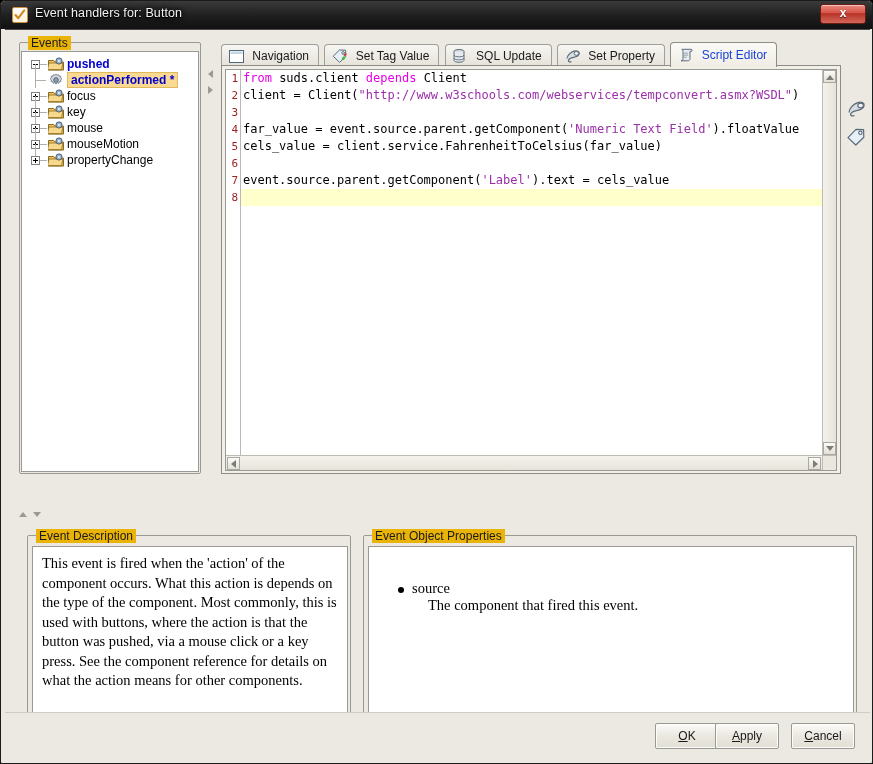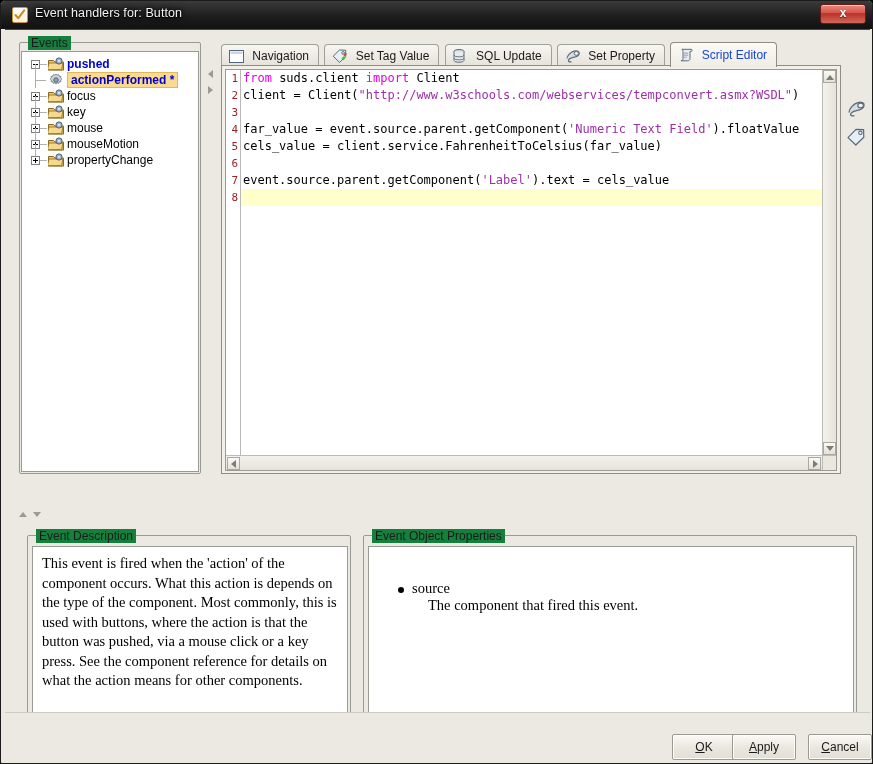"Events" .groupbox > .gb-title { background: #15803d -> #eab308 }
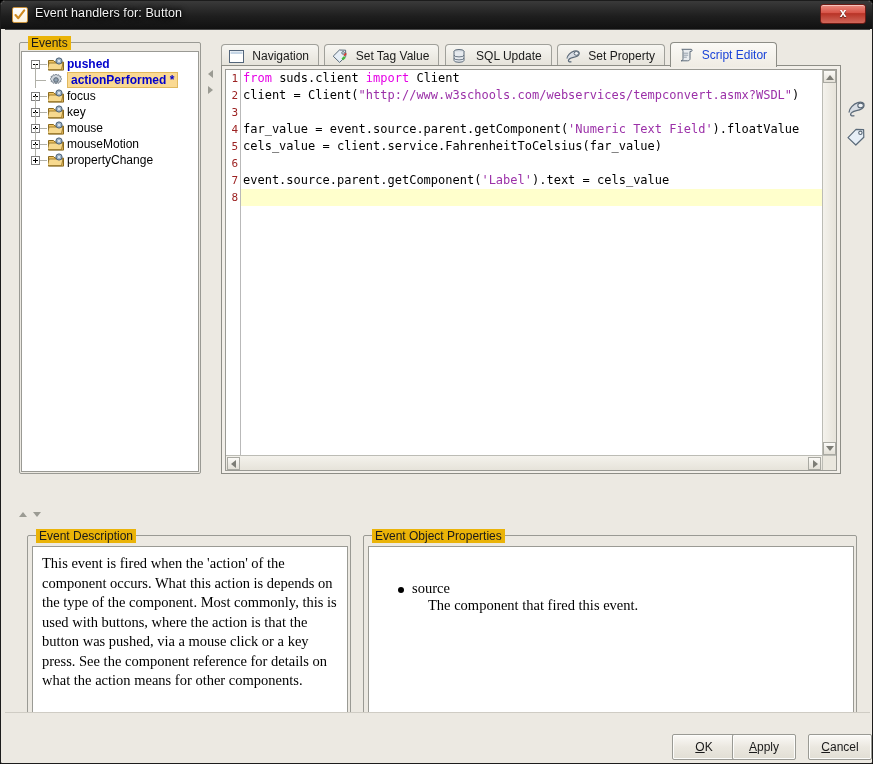"import" span.k { text: import -> depends }
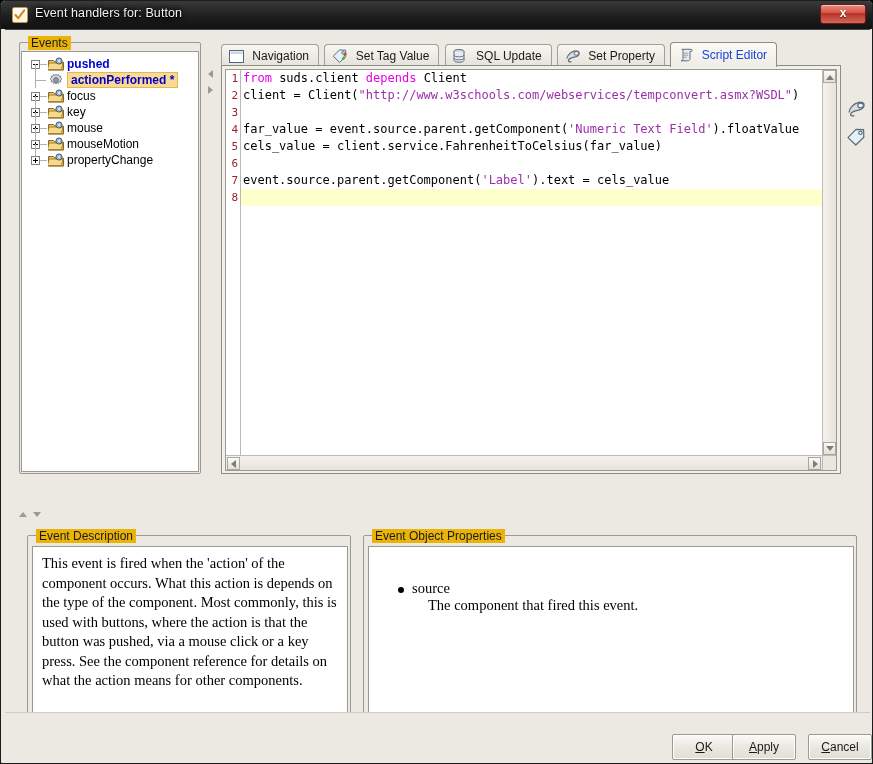"OK" .btn { margin-left: 17px -> none; top: 21px -> 10px }
